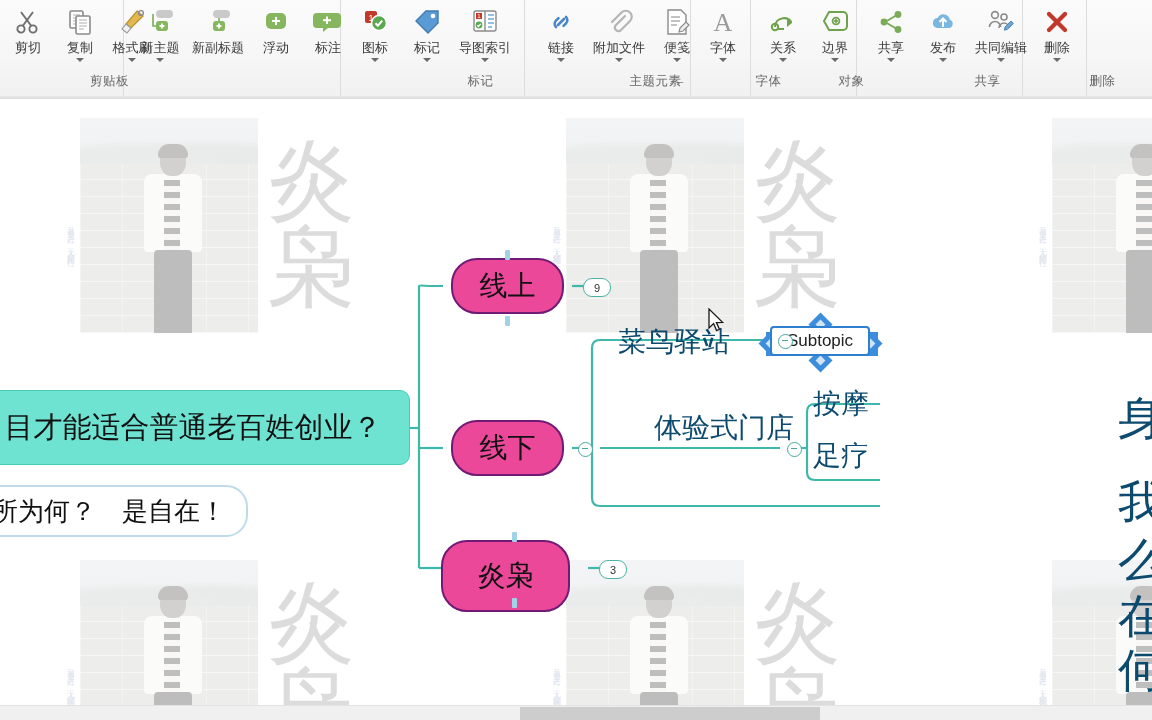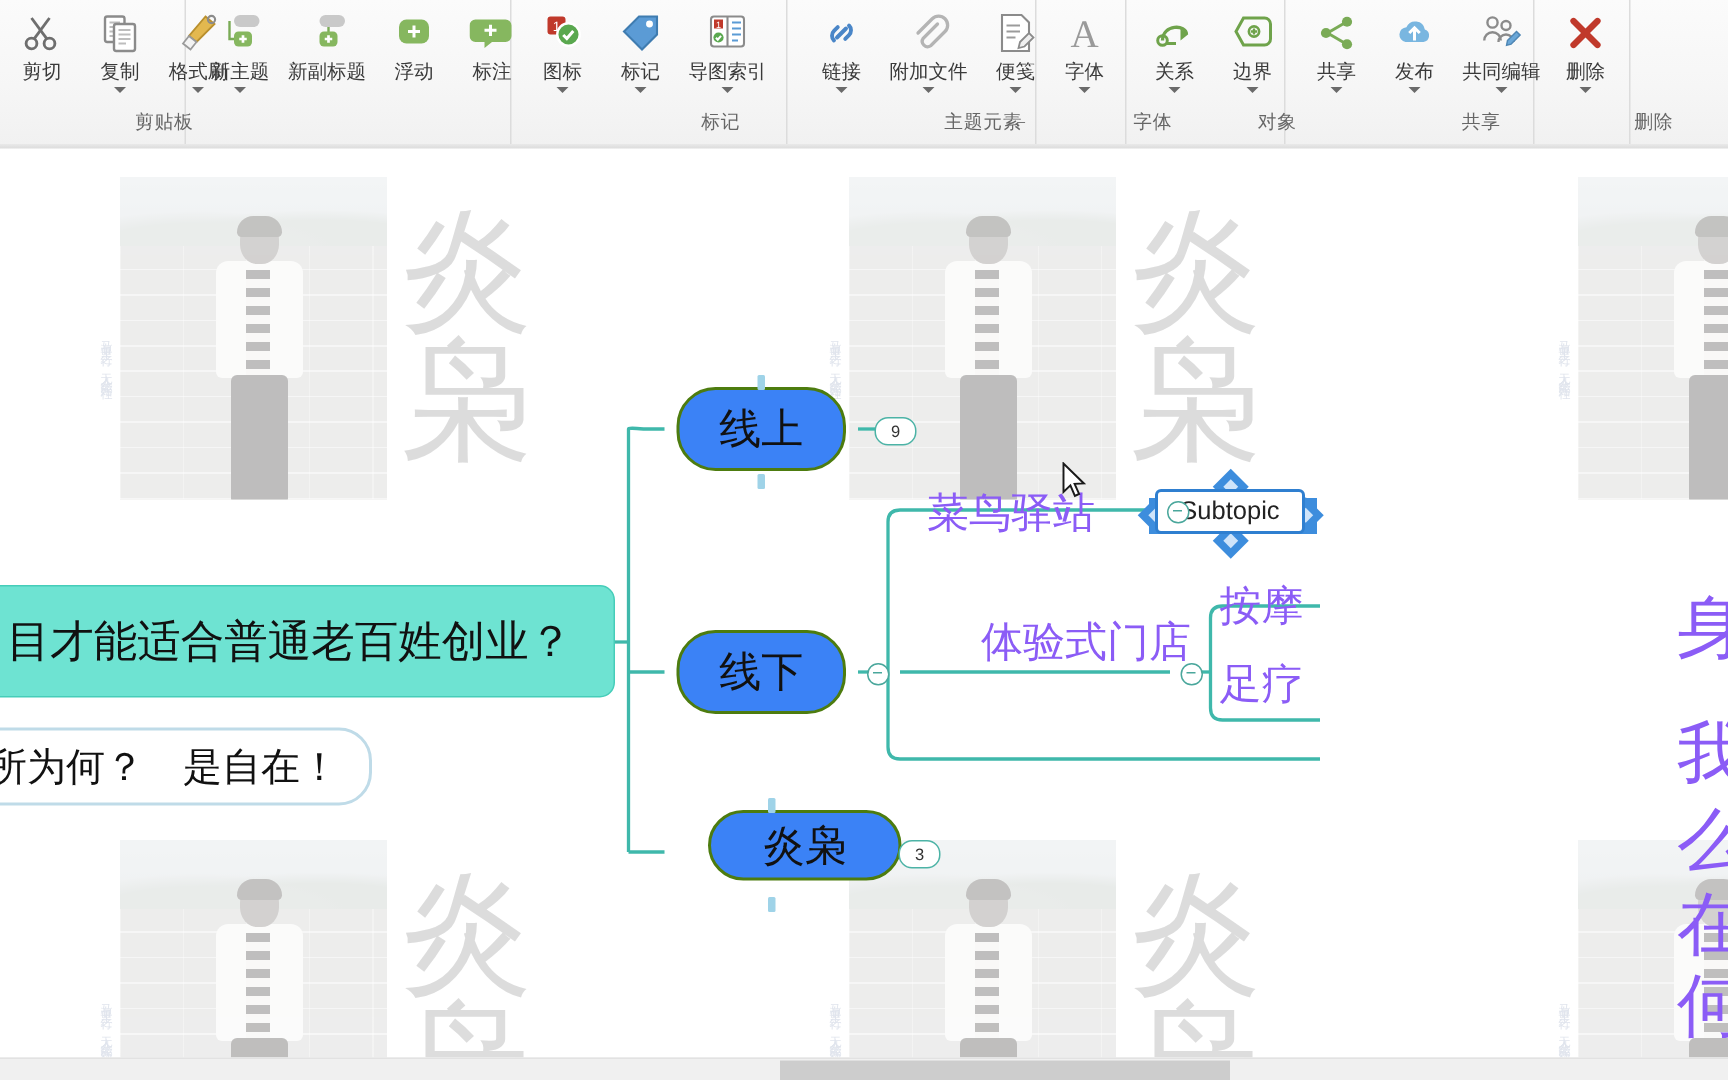"线上" .node-main { background: #3b82f6 -> #ec4899; border: 2px solid #4d7c0f -> 2px solid #701a75 }
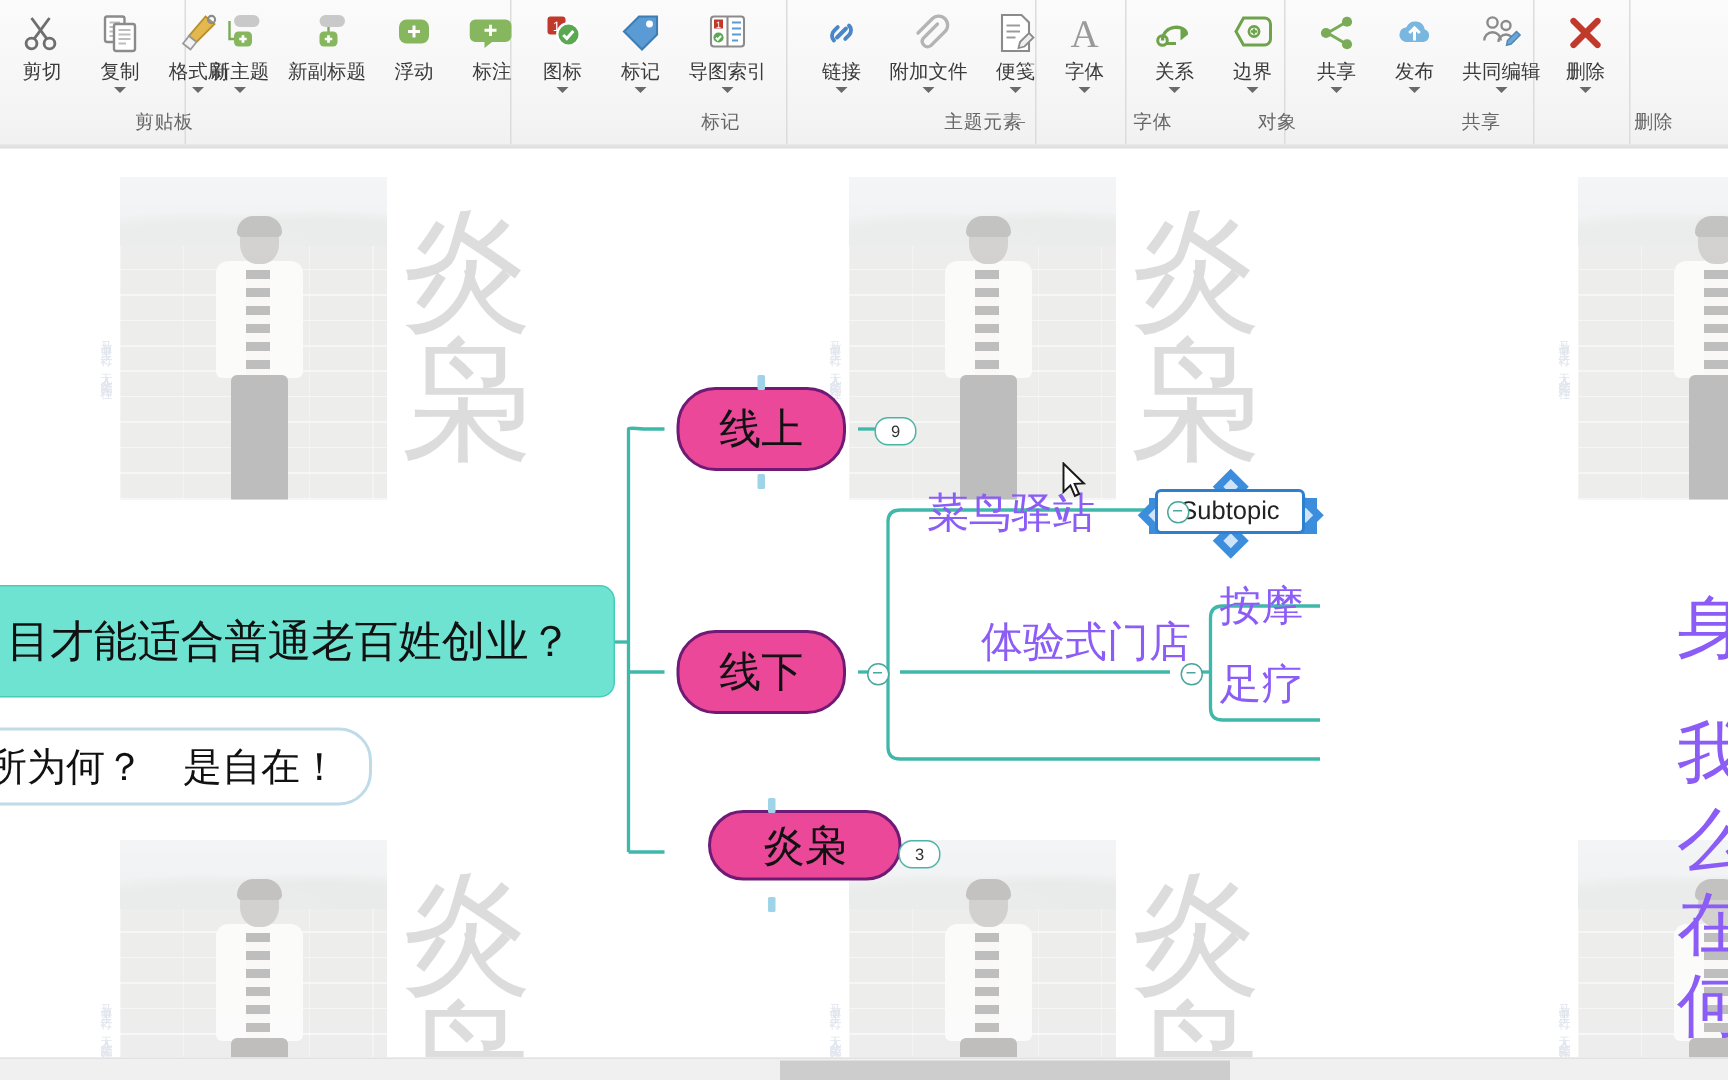"菜鸟驿站" .node-plain { color: #8b5cf6 -> #0c4a6e }
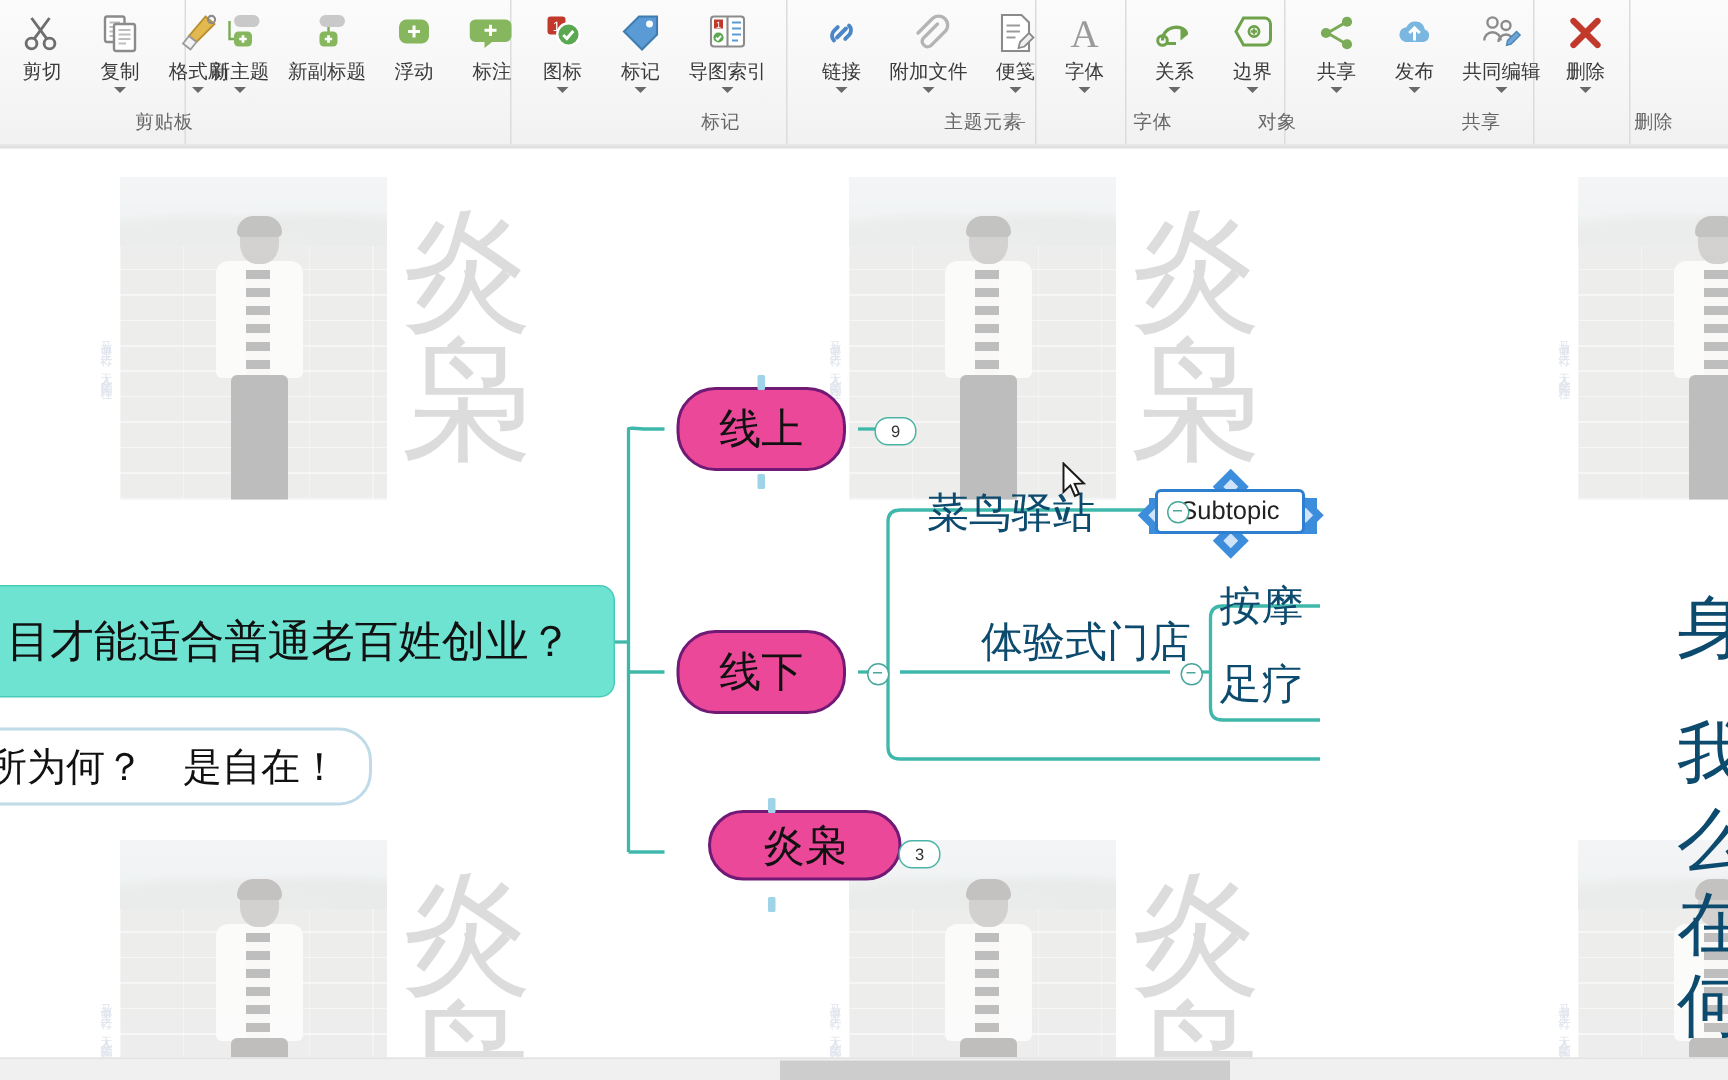"炎枭" div.node { height: 47px -> 72px; left: 472px -> 441px }
